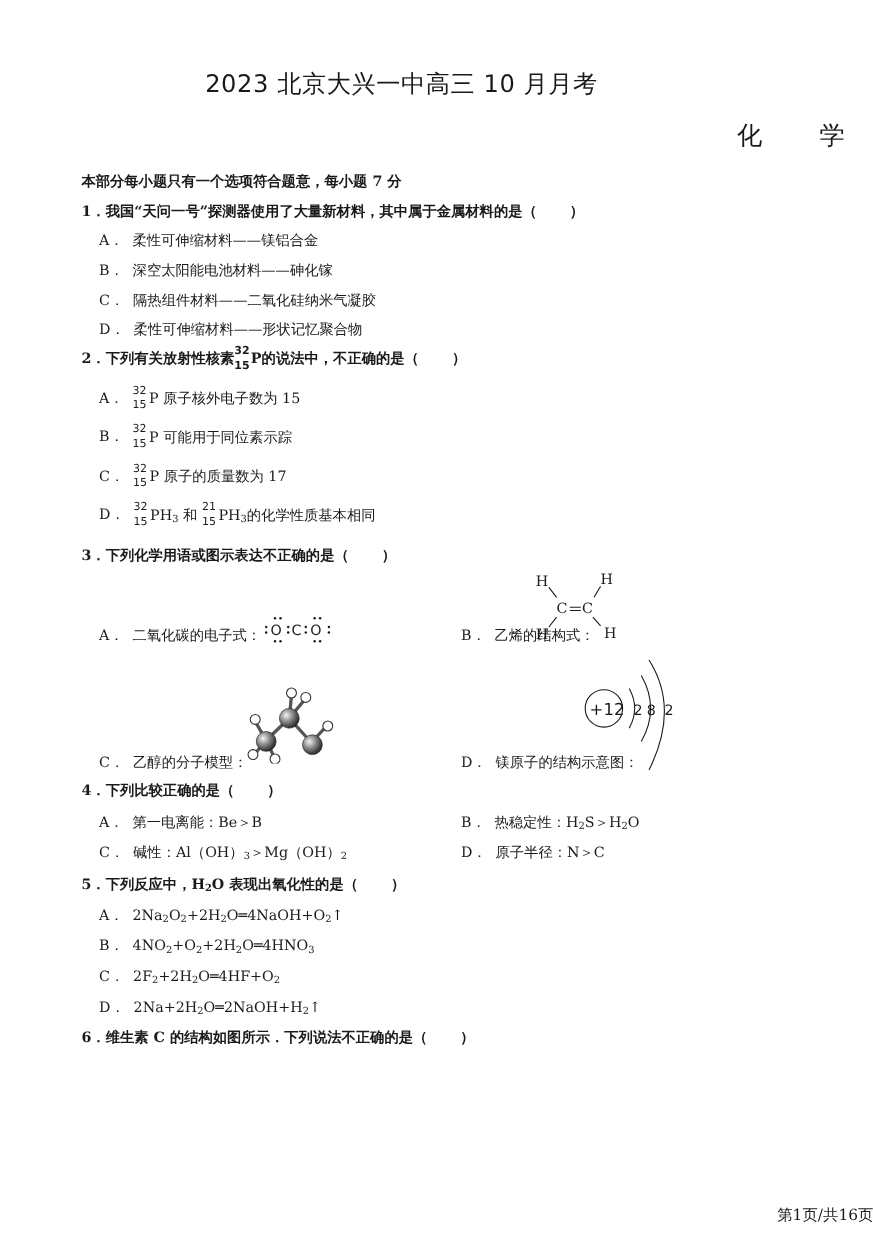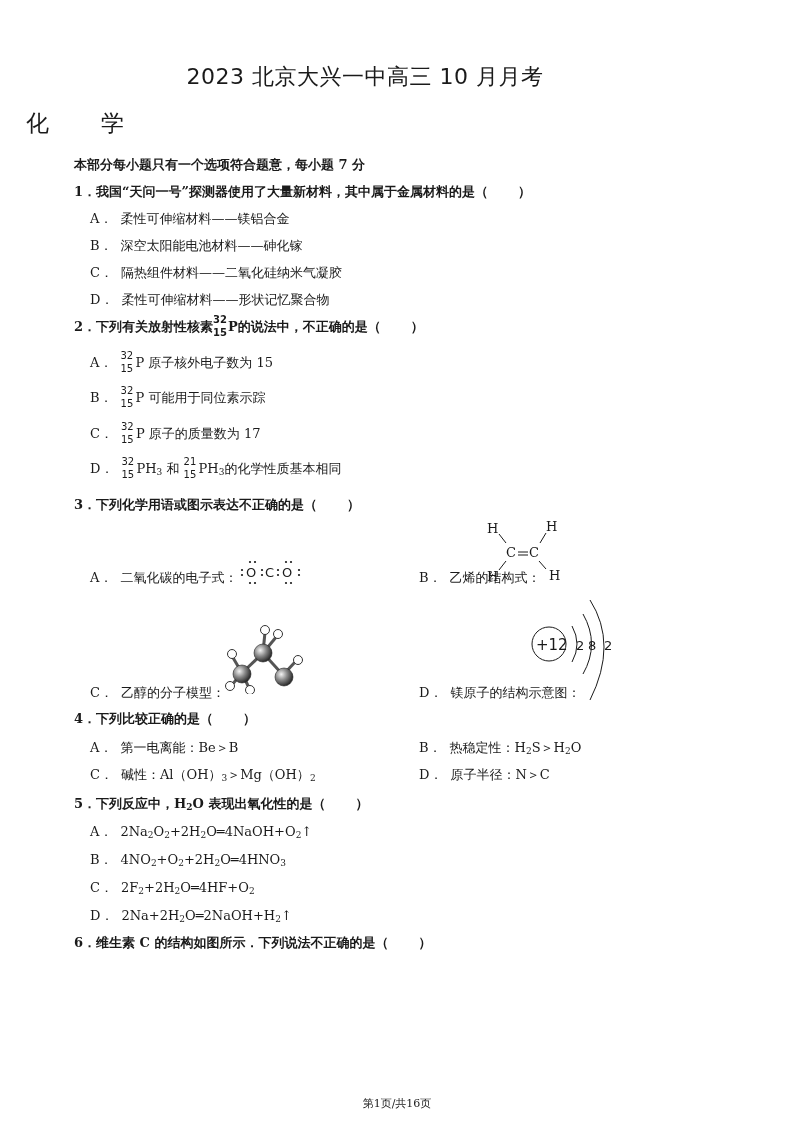"化 学" .subject { text-align: left -> right }
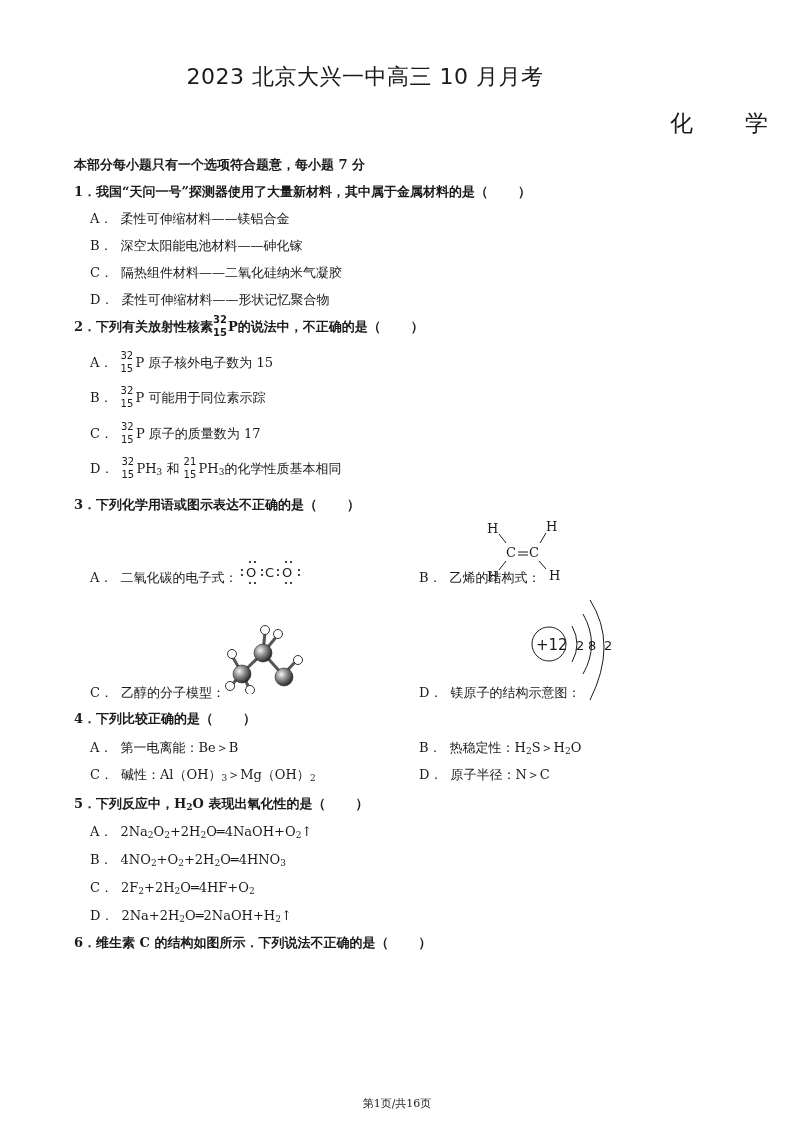"第1页/共16页" .footer { font-size: 11px -> 14px; text-align: center -> right }
